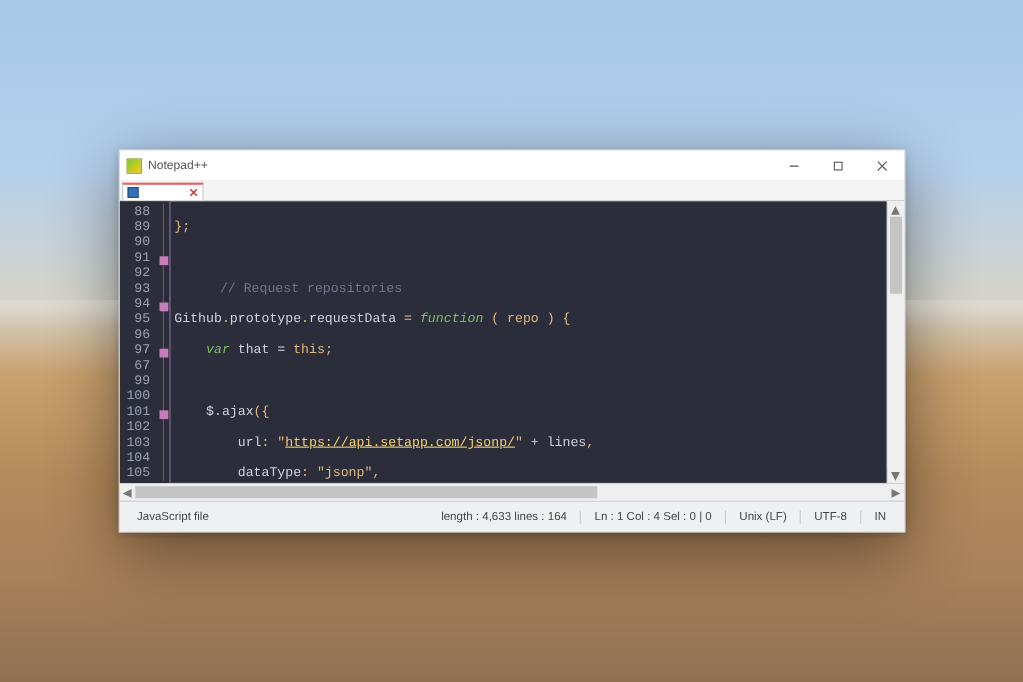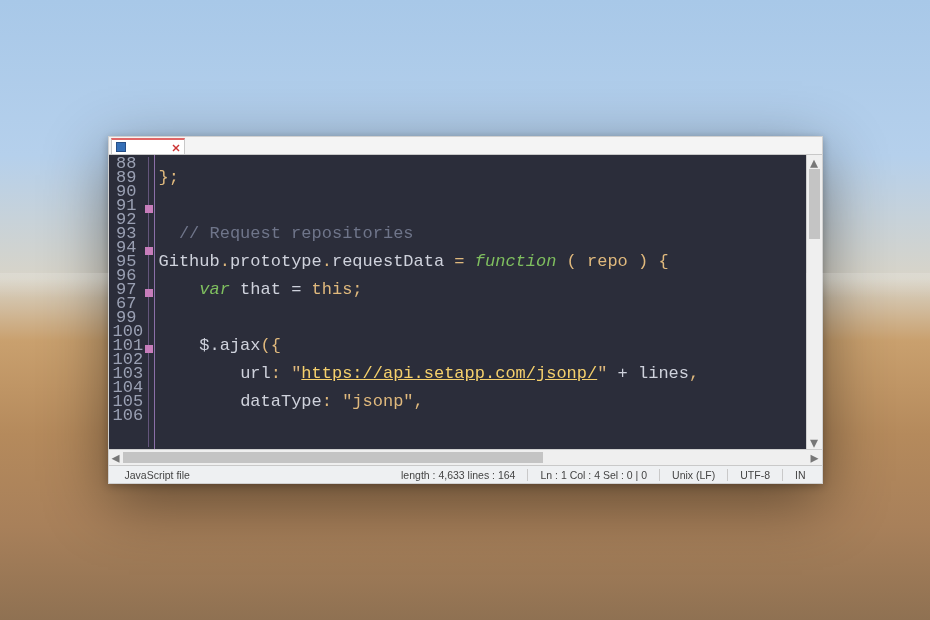"Notepad++" div.titlebar { html: none -> <div> <div></div> <div>Notepad++</div> <div> <div> <svg> <line></line> </svg> </div> <div> <svg> <rect></rect> </svg> </div> <div> <svg> <line></line> <line></line> </svg> </div> </div> </div> }
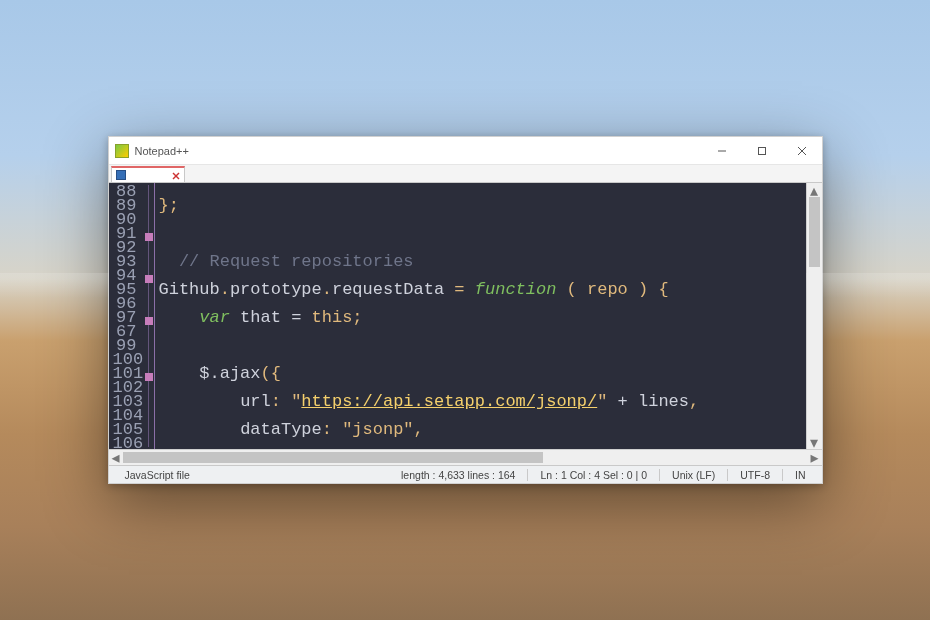"88" .editor { font-size: 17px -> 12px }
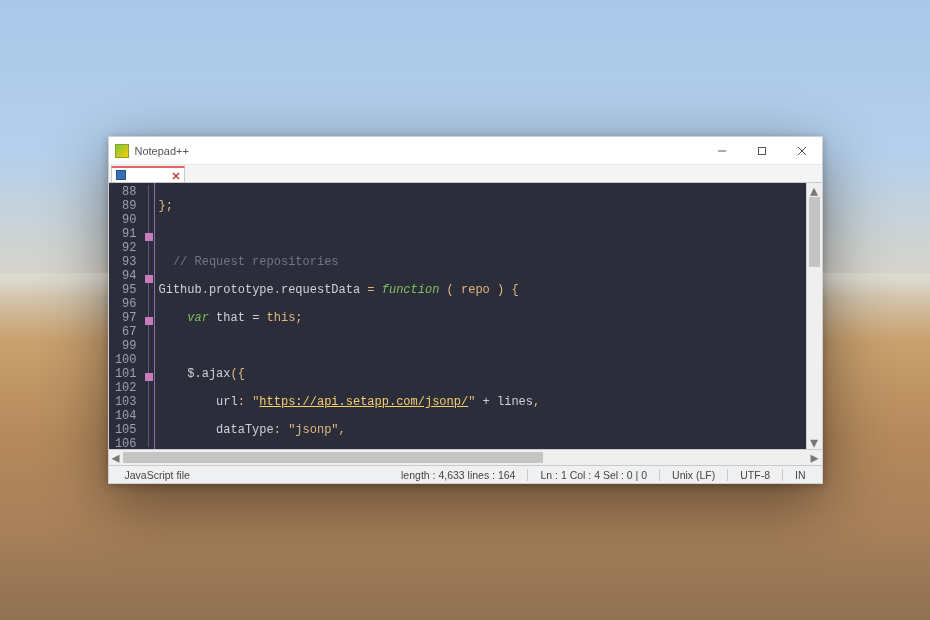"// Request repositories" .t-cmt { margin-left: none -> 27px }
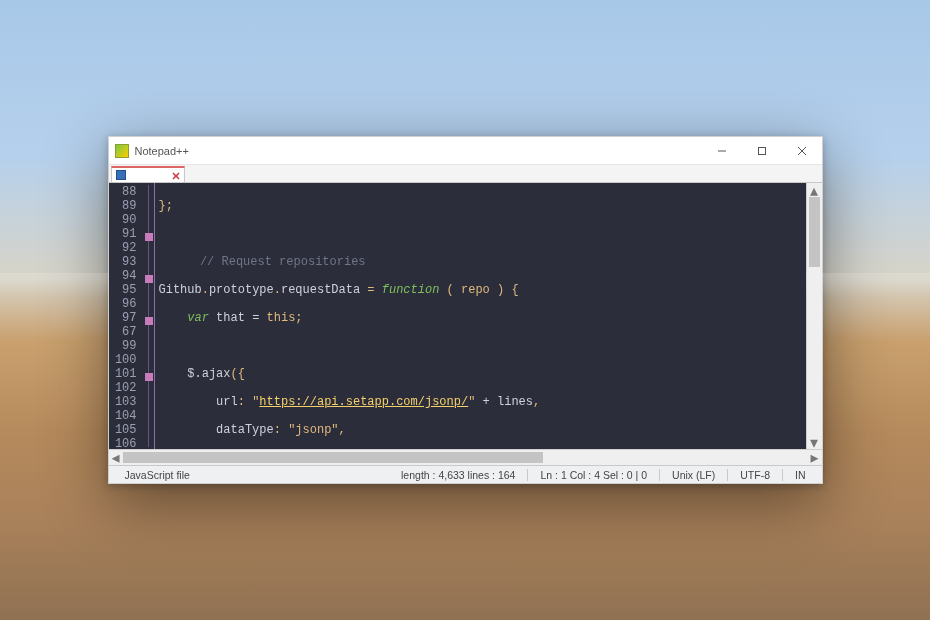"JavaScript file" .statusbar { height: 18px -> 28px }
